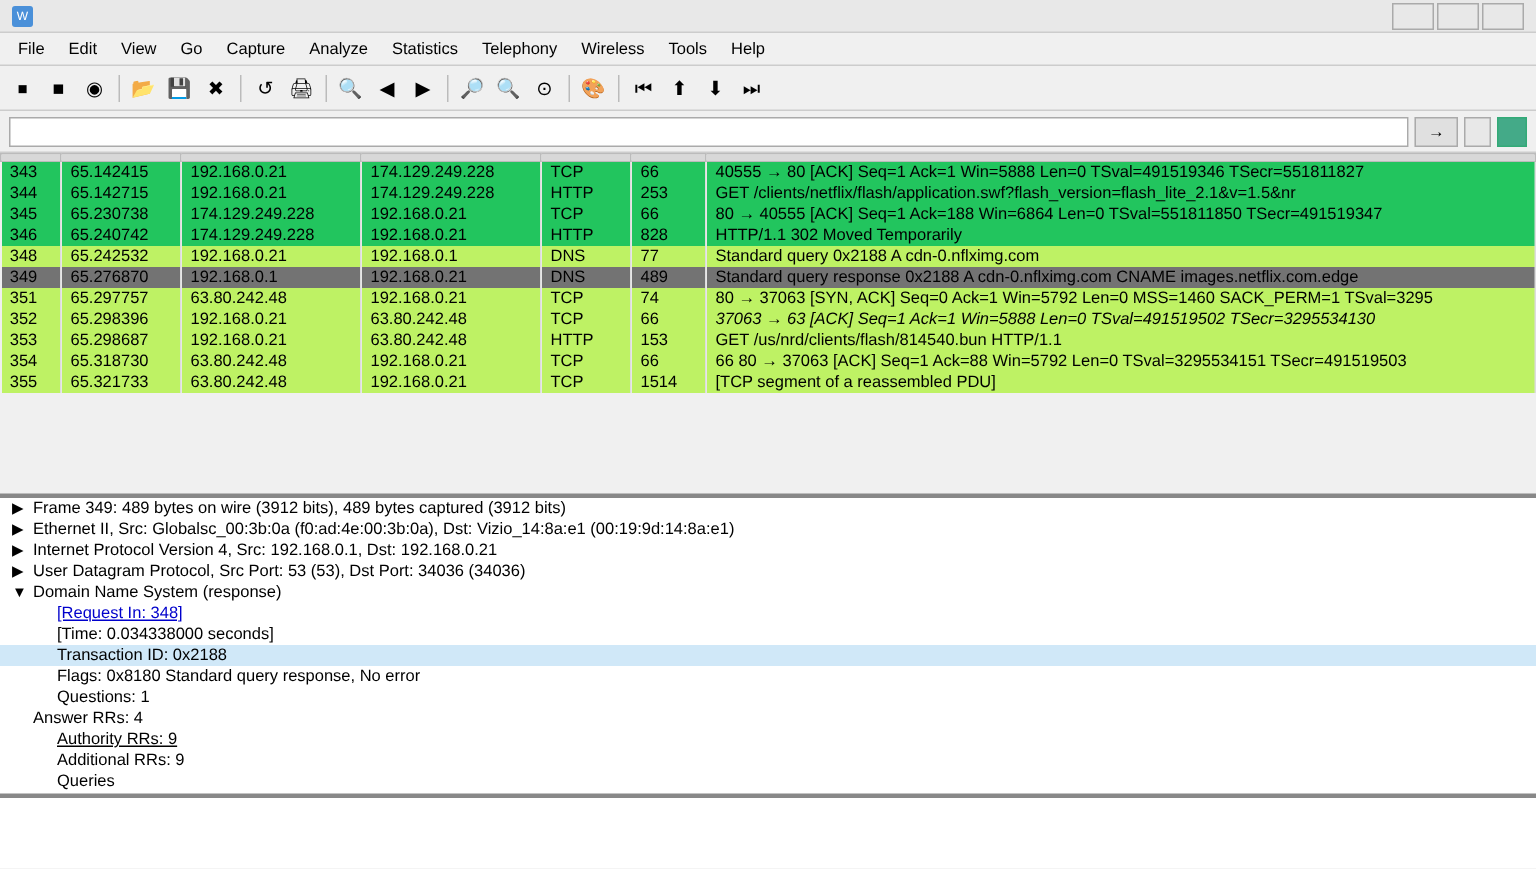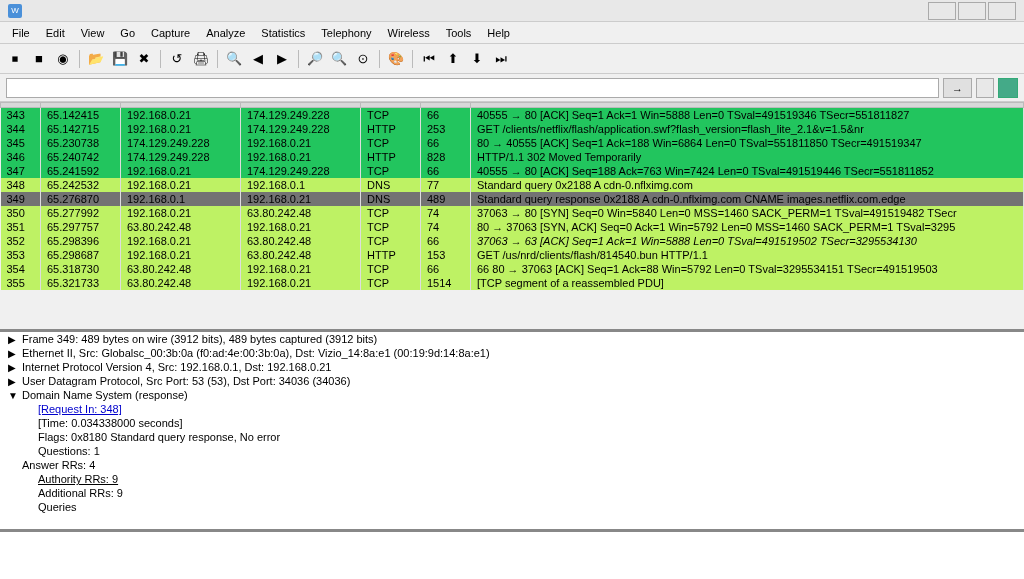"347" tr.row-green { html: <tr> <td>347</td> <td>65.241592</td> <td>192.168.0.21</td> <td>174.129.249.228</td> <td>TCP</td> <td>66</td> <td>40555 → 80 [ACK] Seq=188 Ack=763 Win=7424 Len=0 TSval=491519446 TSecr=551811852</td> </tr> -> none }
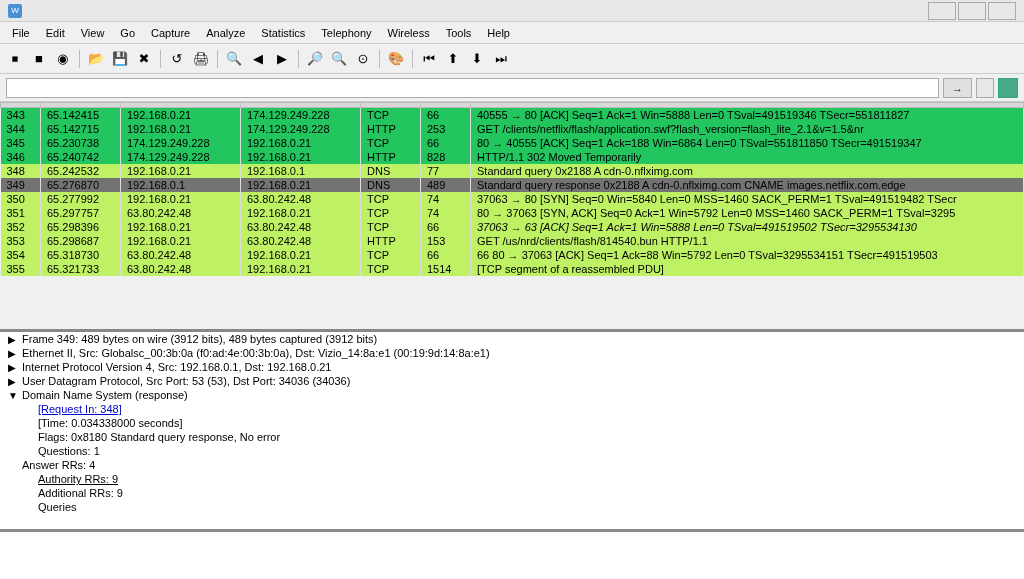"350" tr.row-normal { html: <tr> <td>350</td> <td>65.277992</td> <td>192.168.0.21</td> <td>63.80.242.48</td> <td>TCP</td> <td>74</td> <td>37063 → 80 [SYN] Seq=0 Win=5840 Len=0 MSS=1460 SACK_PERM=1 TSval=491519482 TSecr</td> </tr> -> none }
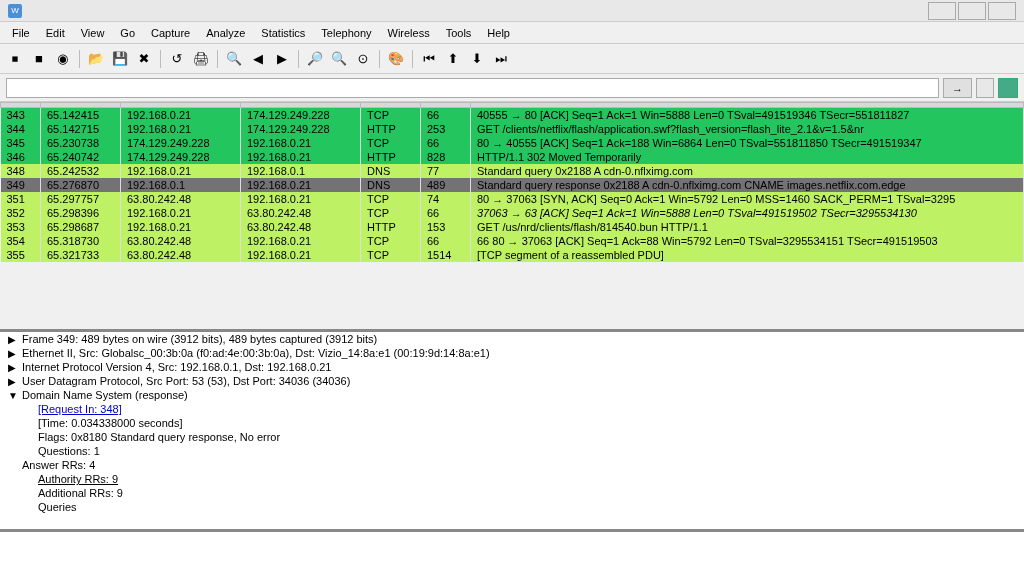"Transaction ID: 0x2188" div.detail-row { html: none -> <div> <span></span> <span>Transaction ID: 0x2188</span> </div> }
